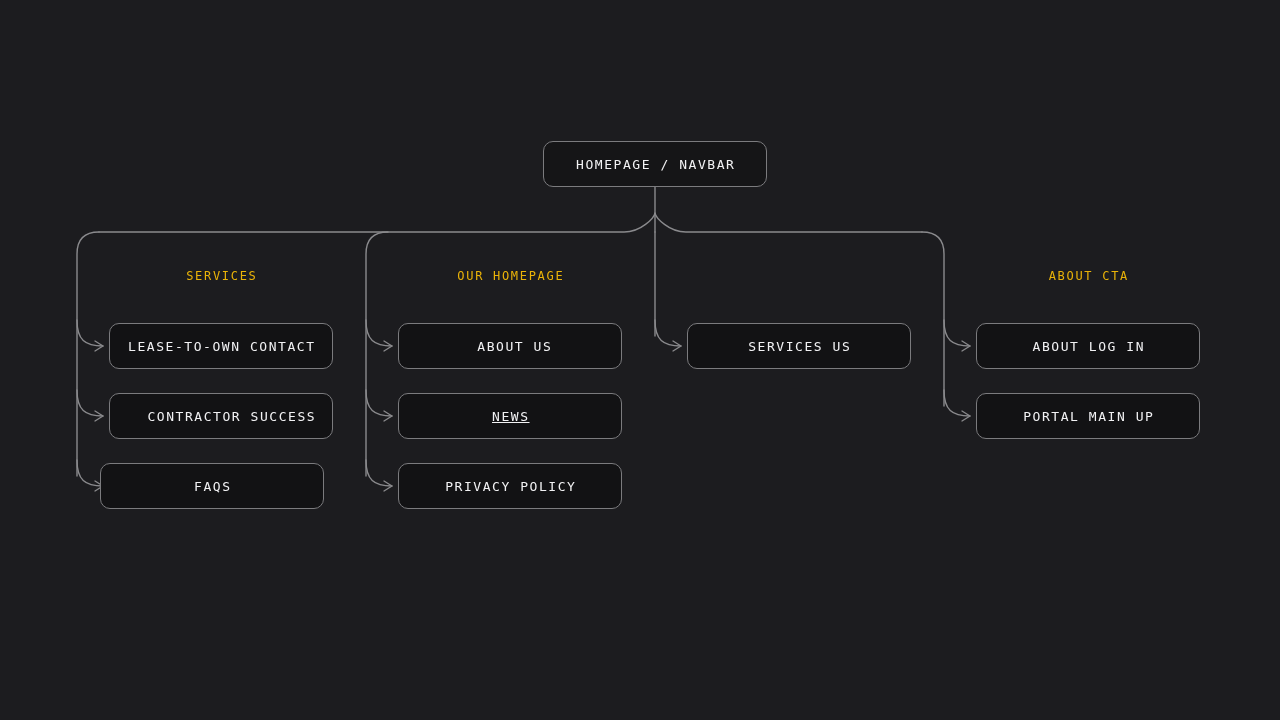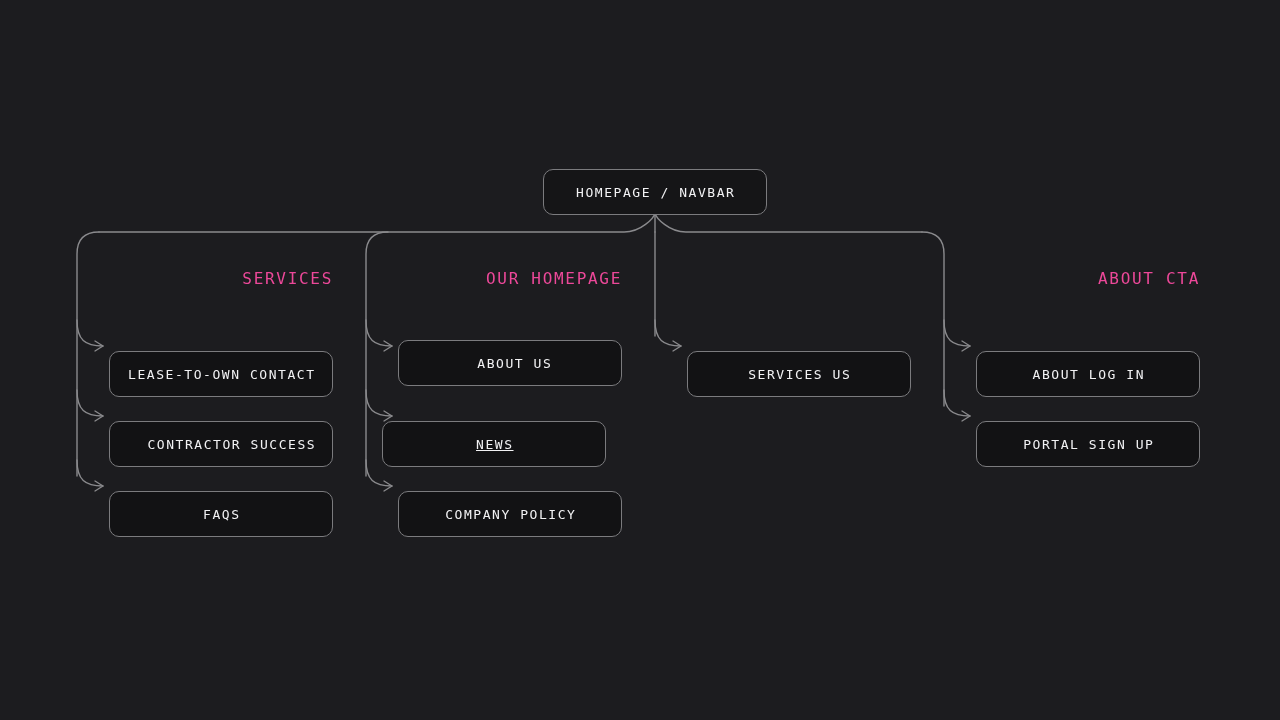"HOMEPAGE / NAVBAR" .node { margin-top: 28px -> none }
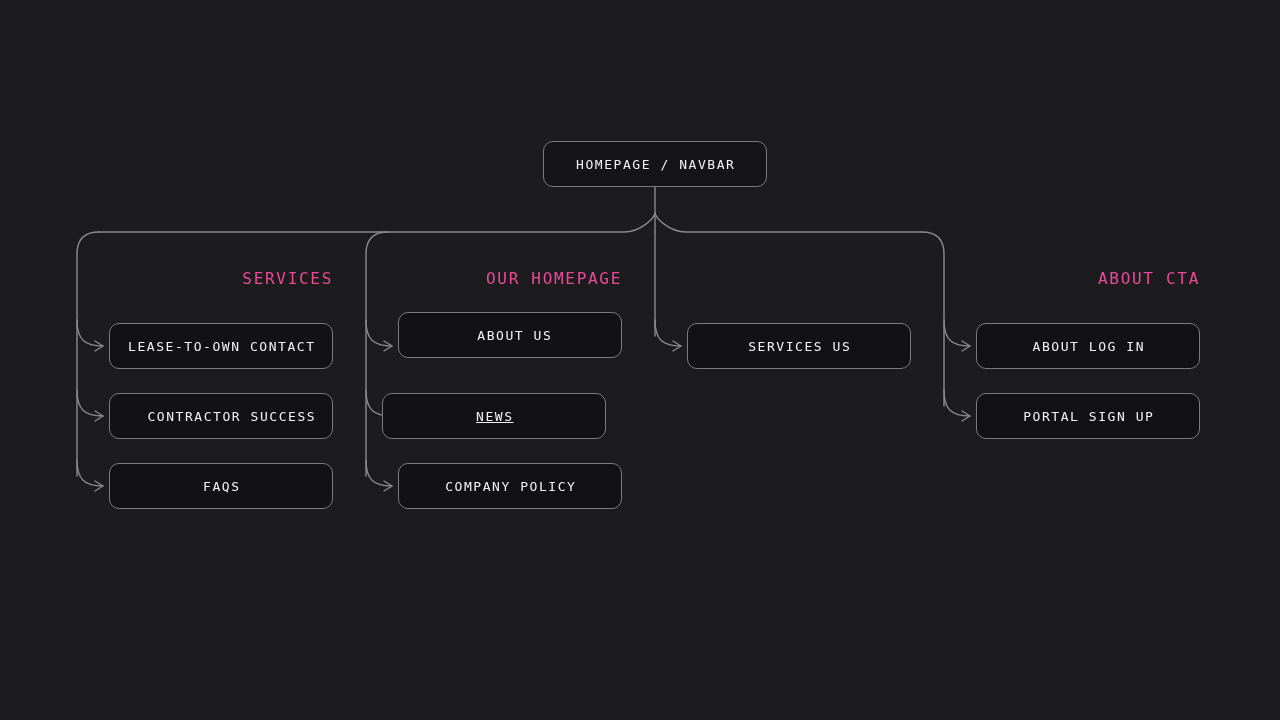"SERVICES" .group-label { color: #ec4899 -> #eab308; font-size: 16px -> 12px; text-align: right -> center }
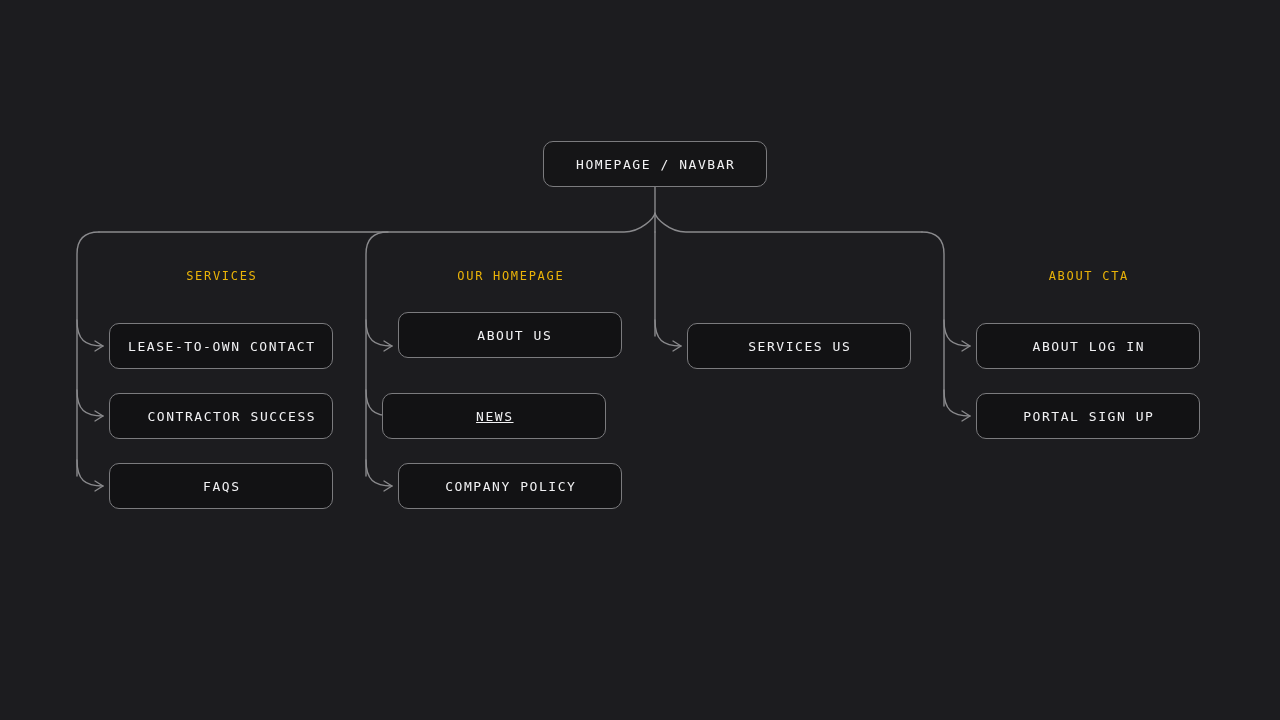"ABOUT US" div.node { top: 312px -> 323px }
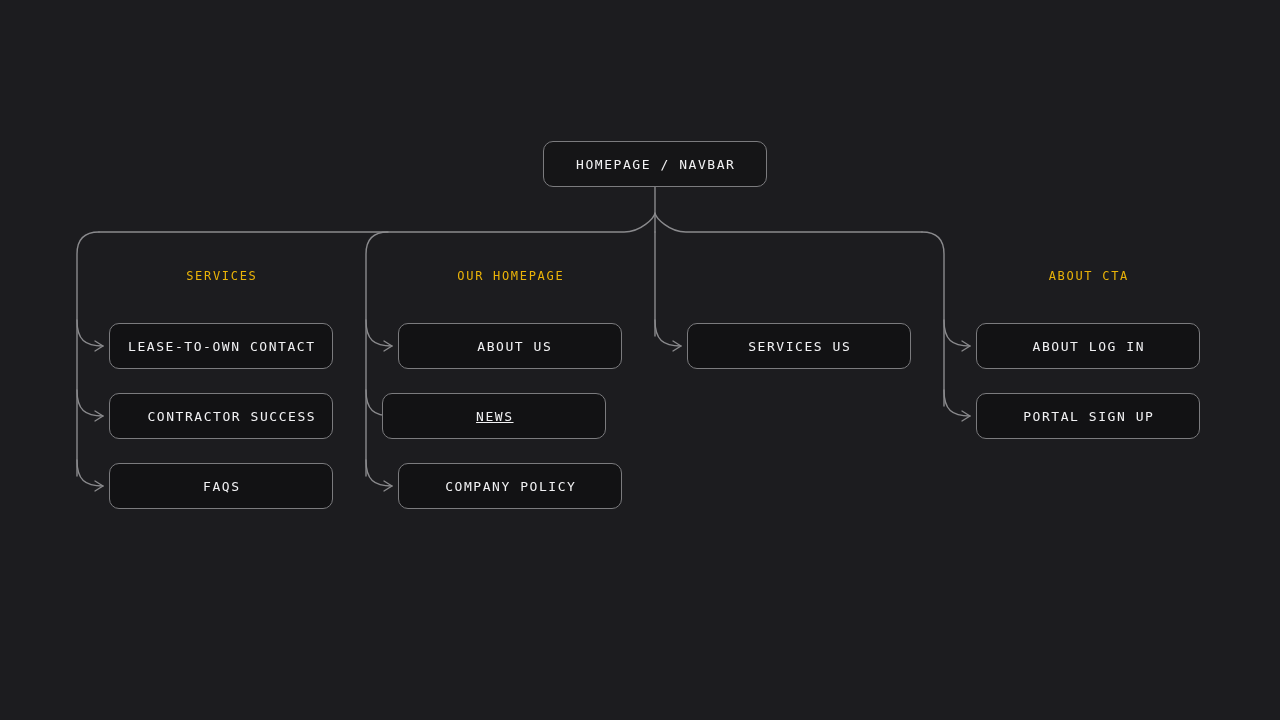"NEWS" div.node { left: 382px -> 398px }
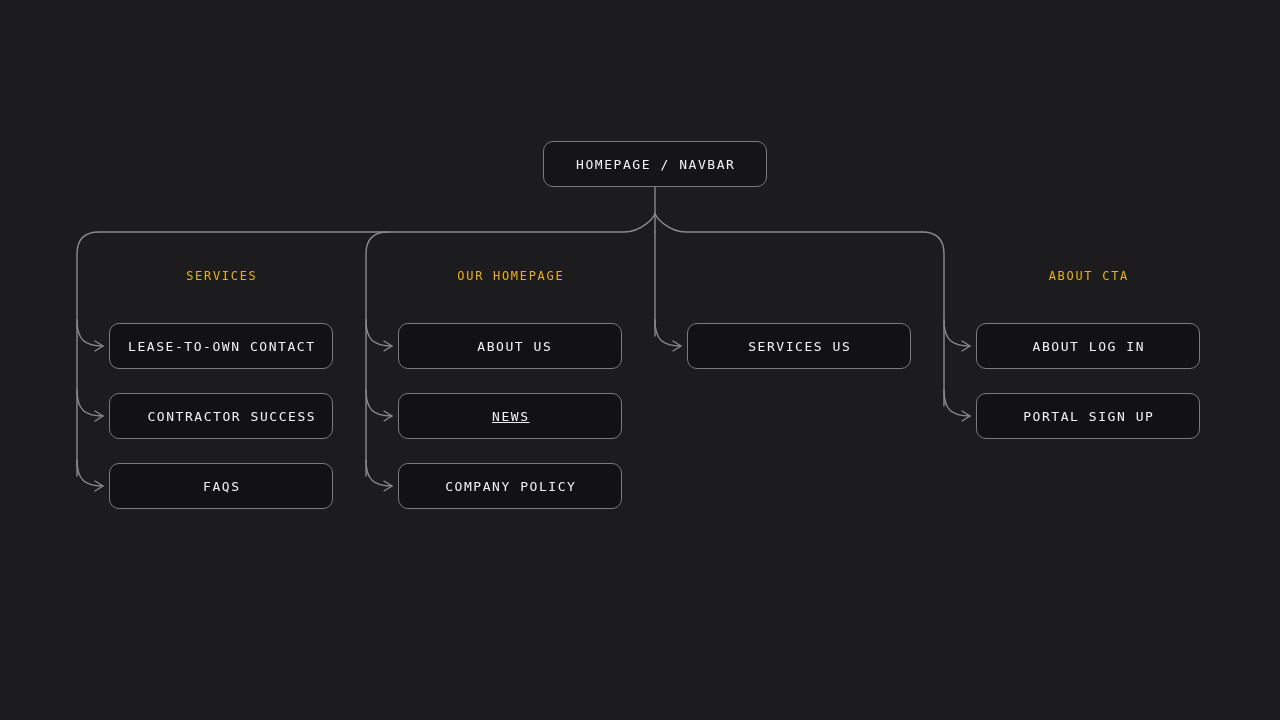"PORTAL SIGN UP" div.node { text: SIGN -> MAIN }
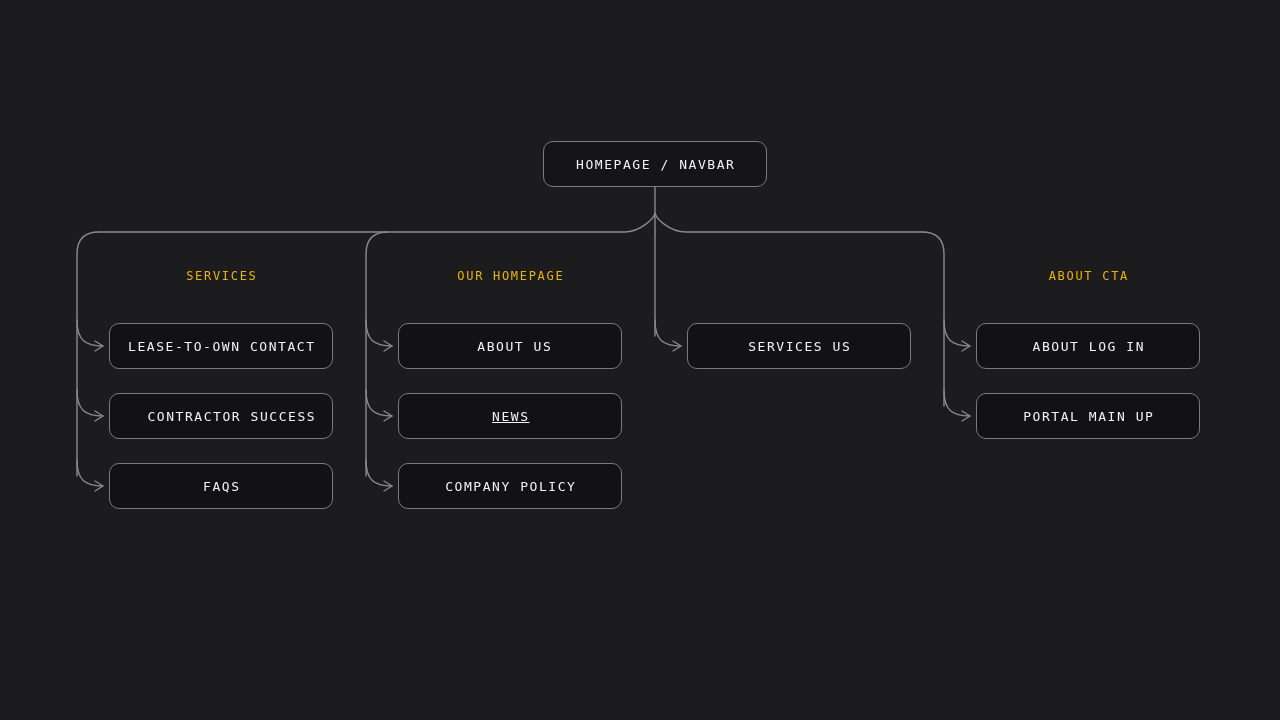"FAQS" div.node { left: 109px -> 100px }
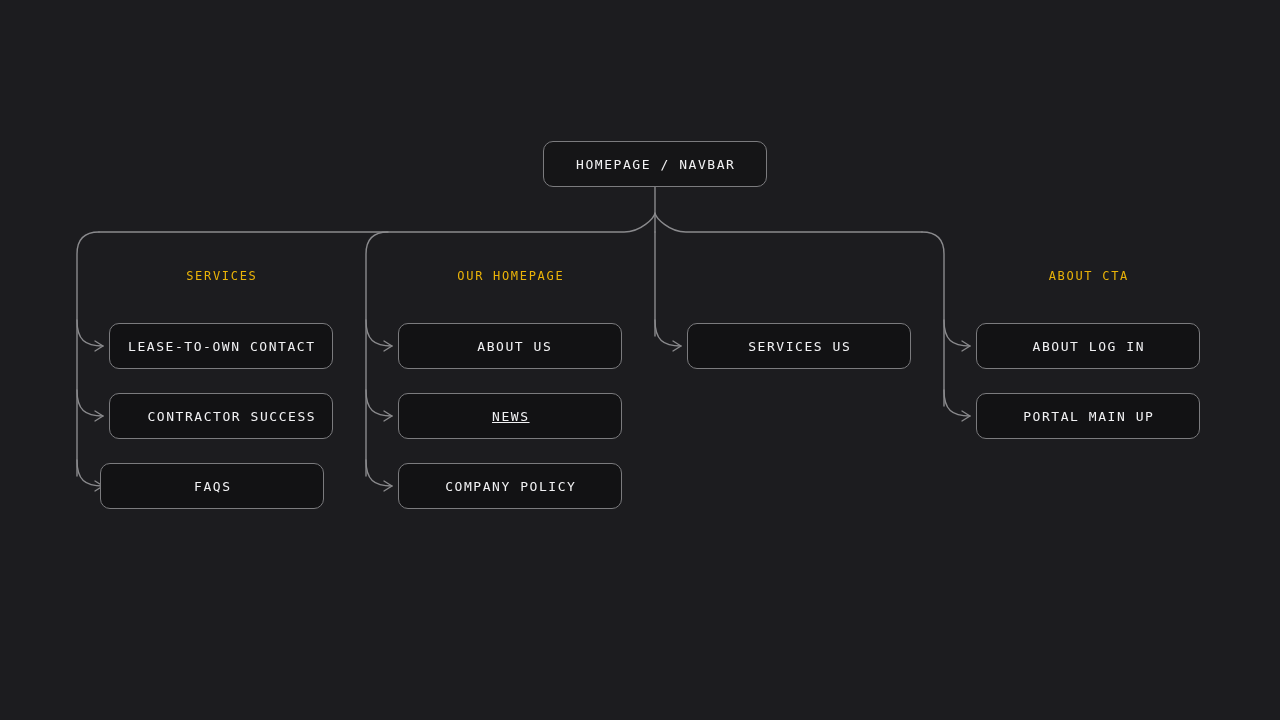"COMPANY POLICY" div.node { text: COMPANY -> PRIVACY }
